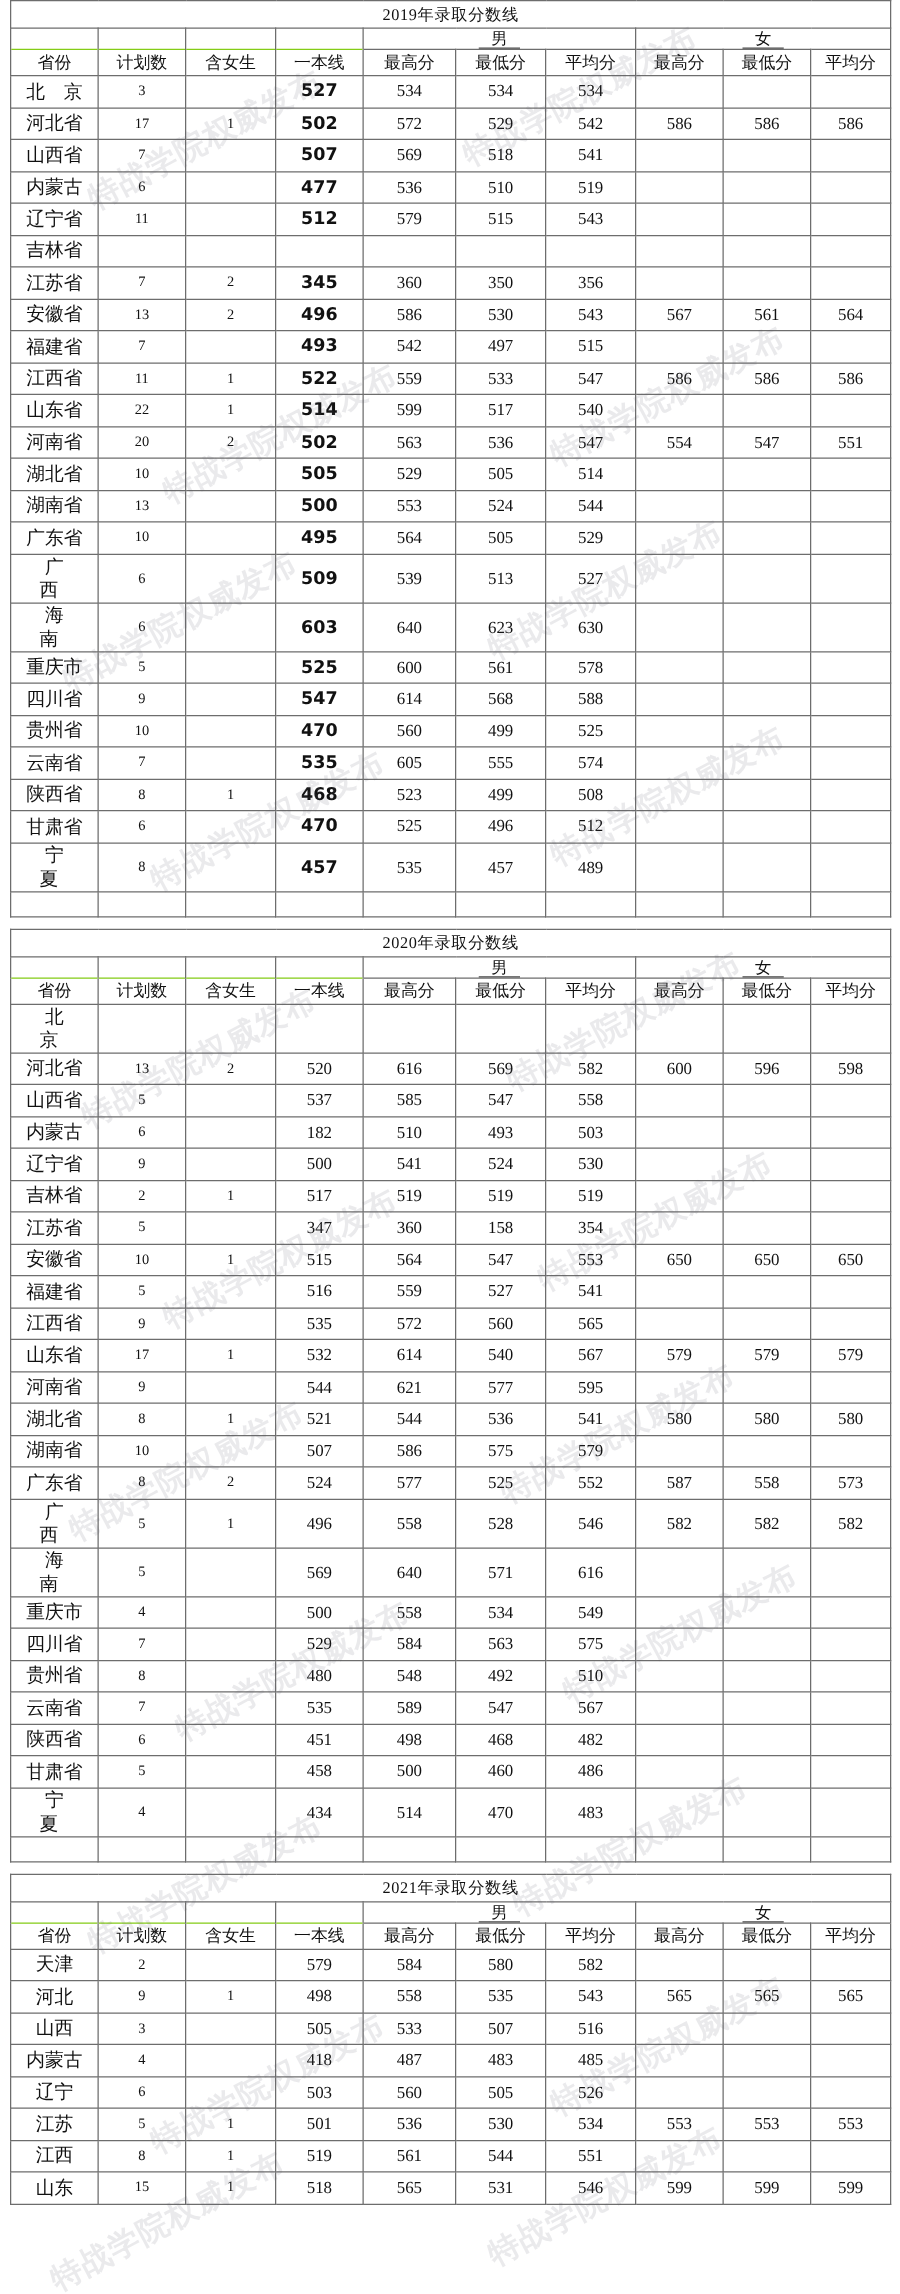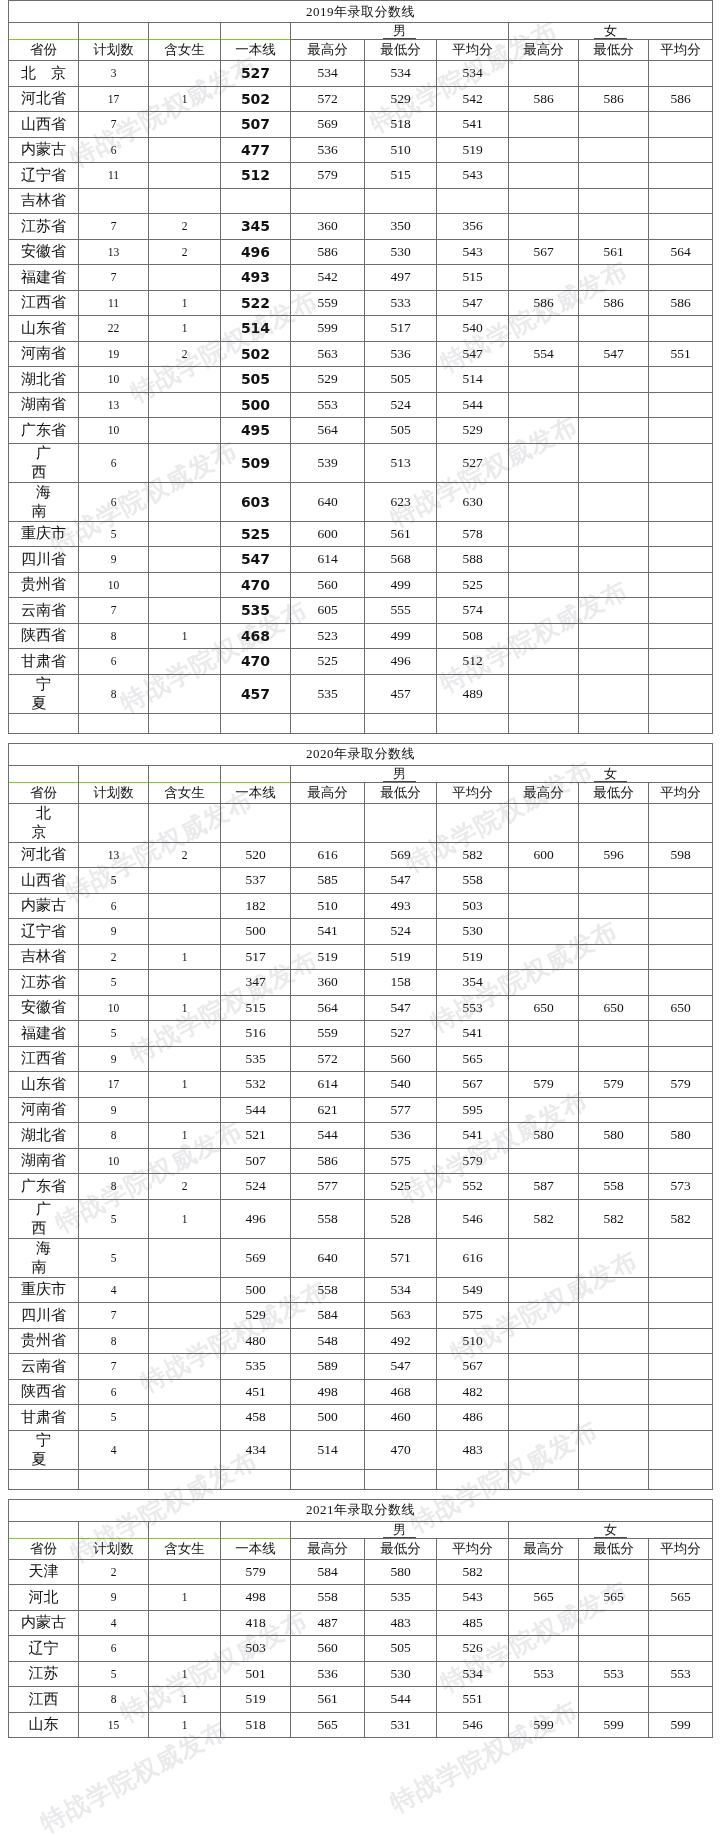"19" td.plan { text: 19 -> 20 }
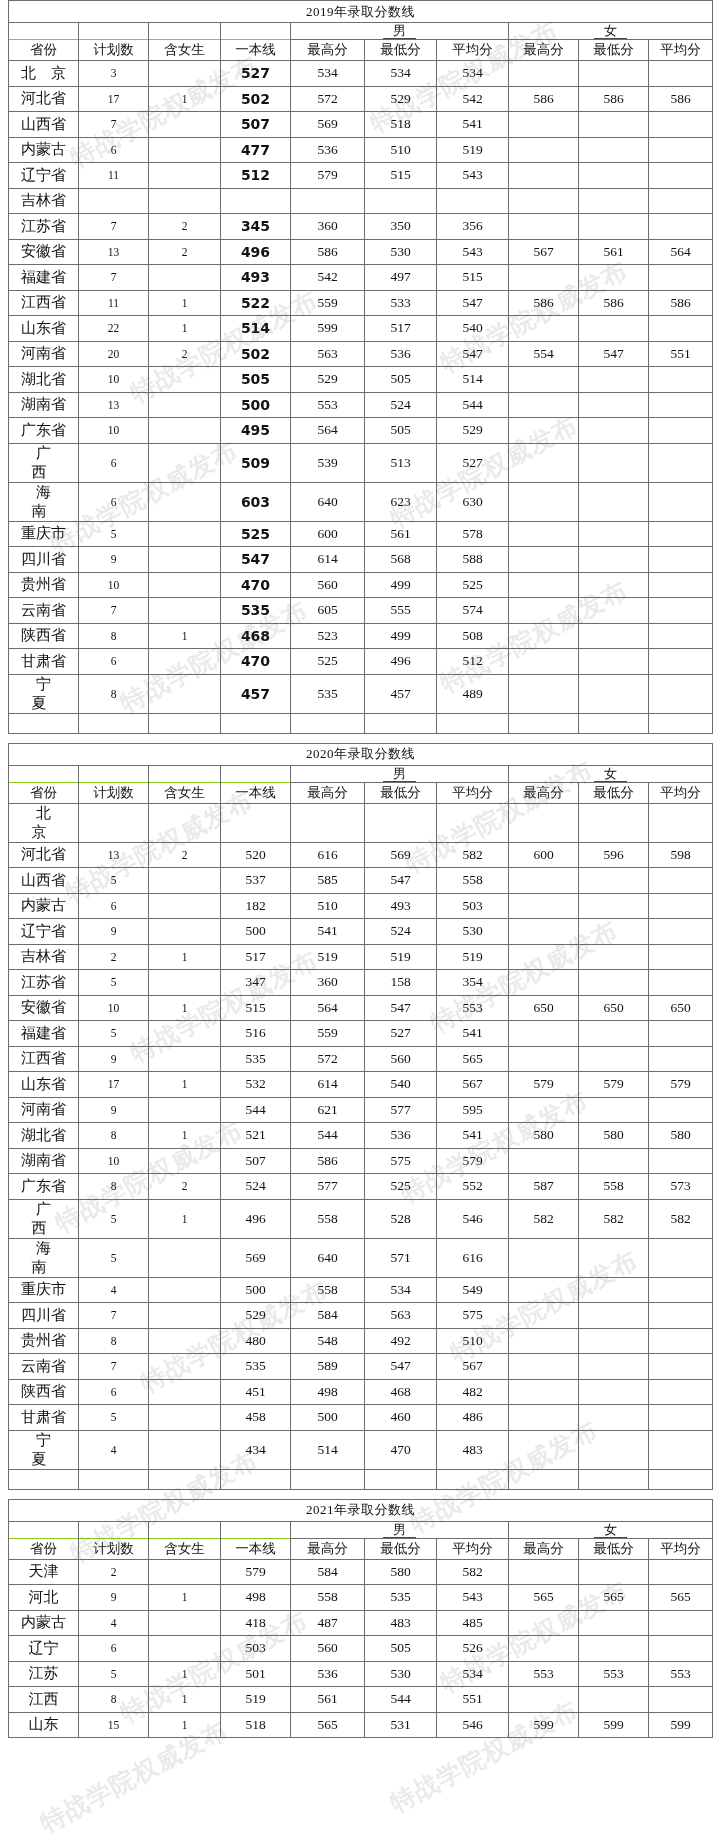"山西" tr.data-row { html: none -> <tr> <td>山西</td> <td>3</td> <td></td> <td>505</td> <td>533</td> <td>507</td> <td>516</td> <td></td> <td></td> <td></td> </tr> }
